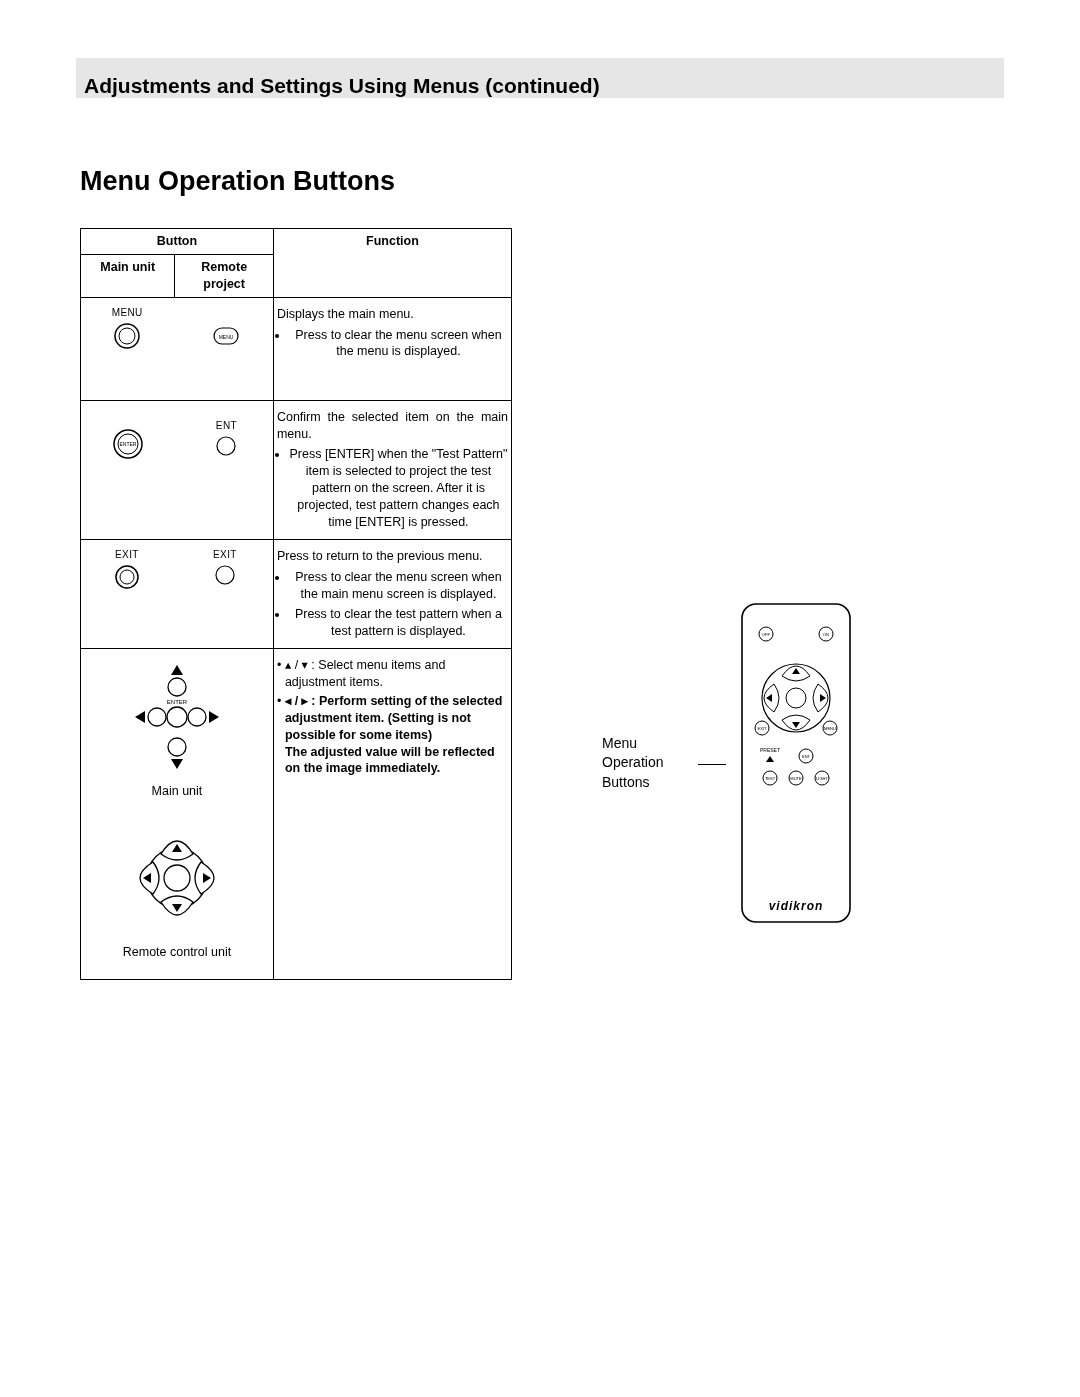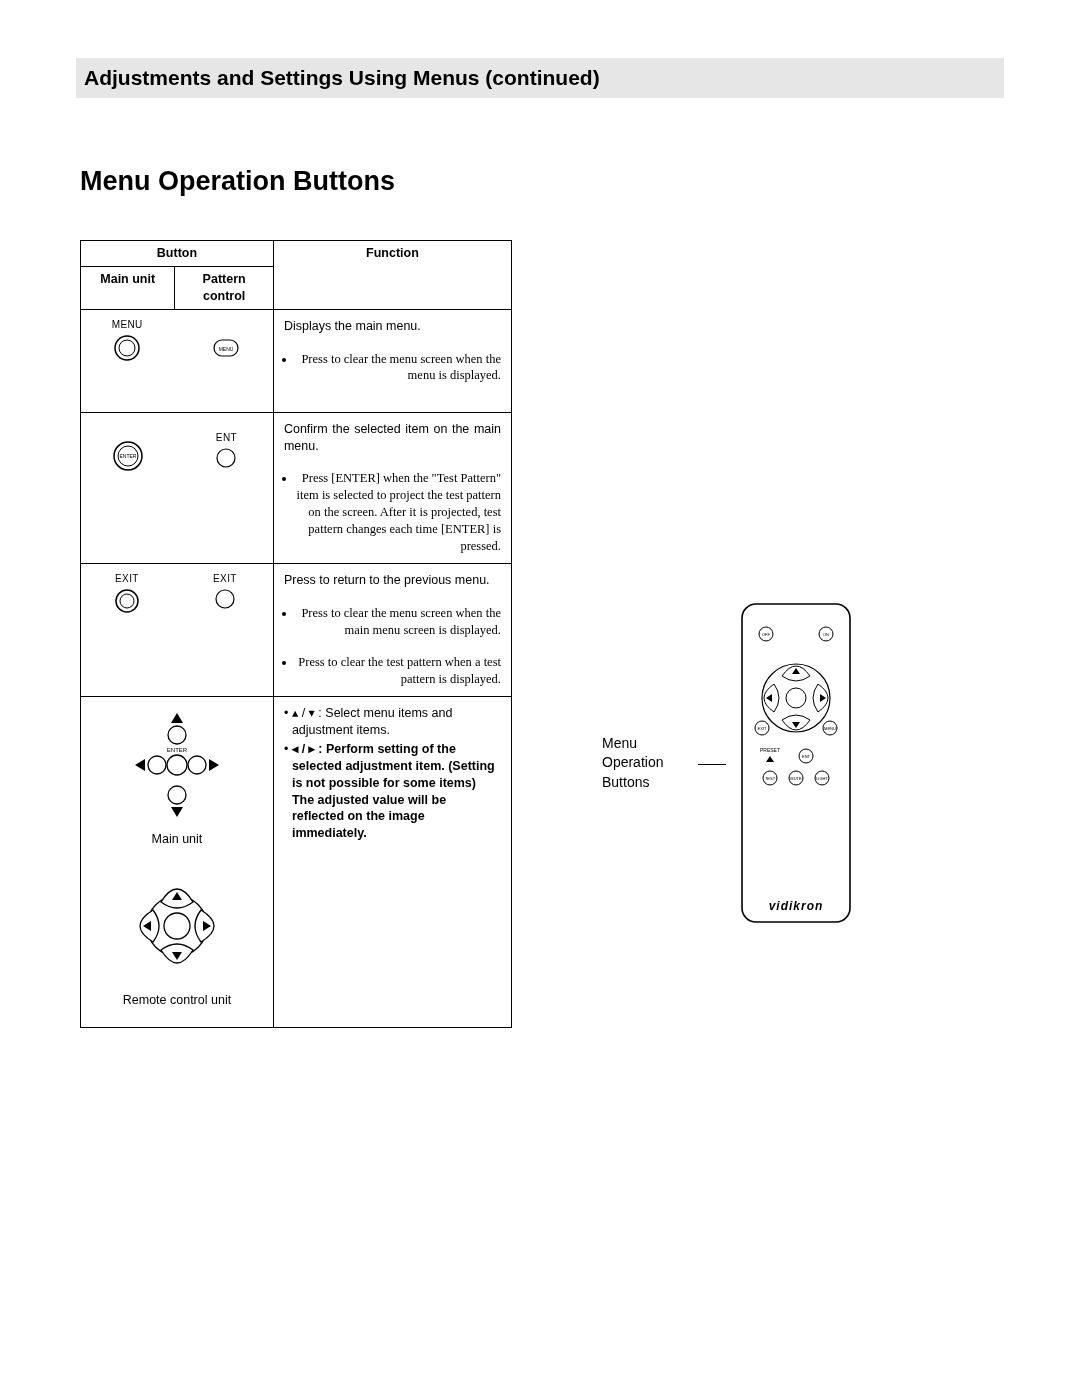"Adjustments and Settings Using Menus" .header-band { align-items: center -> flex-end }
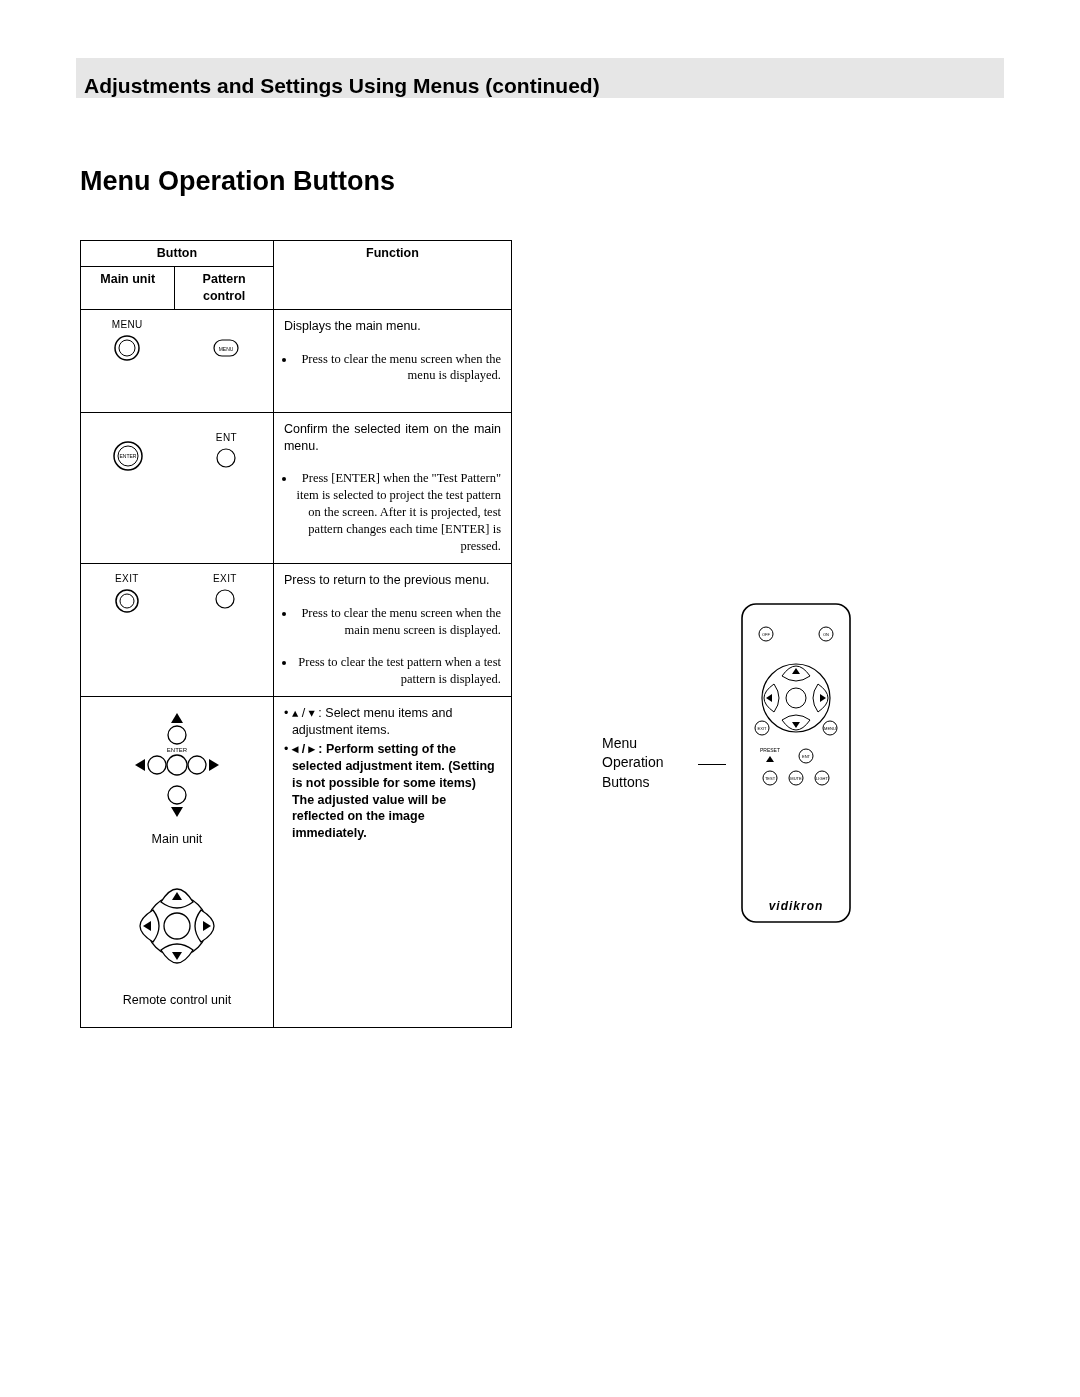"Button" table.buttons { top: 240px -> 228px }
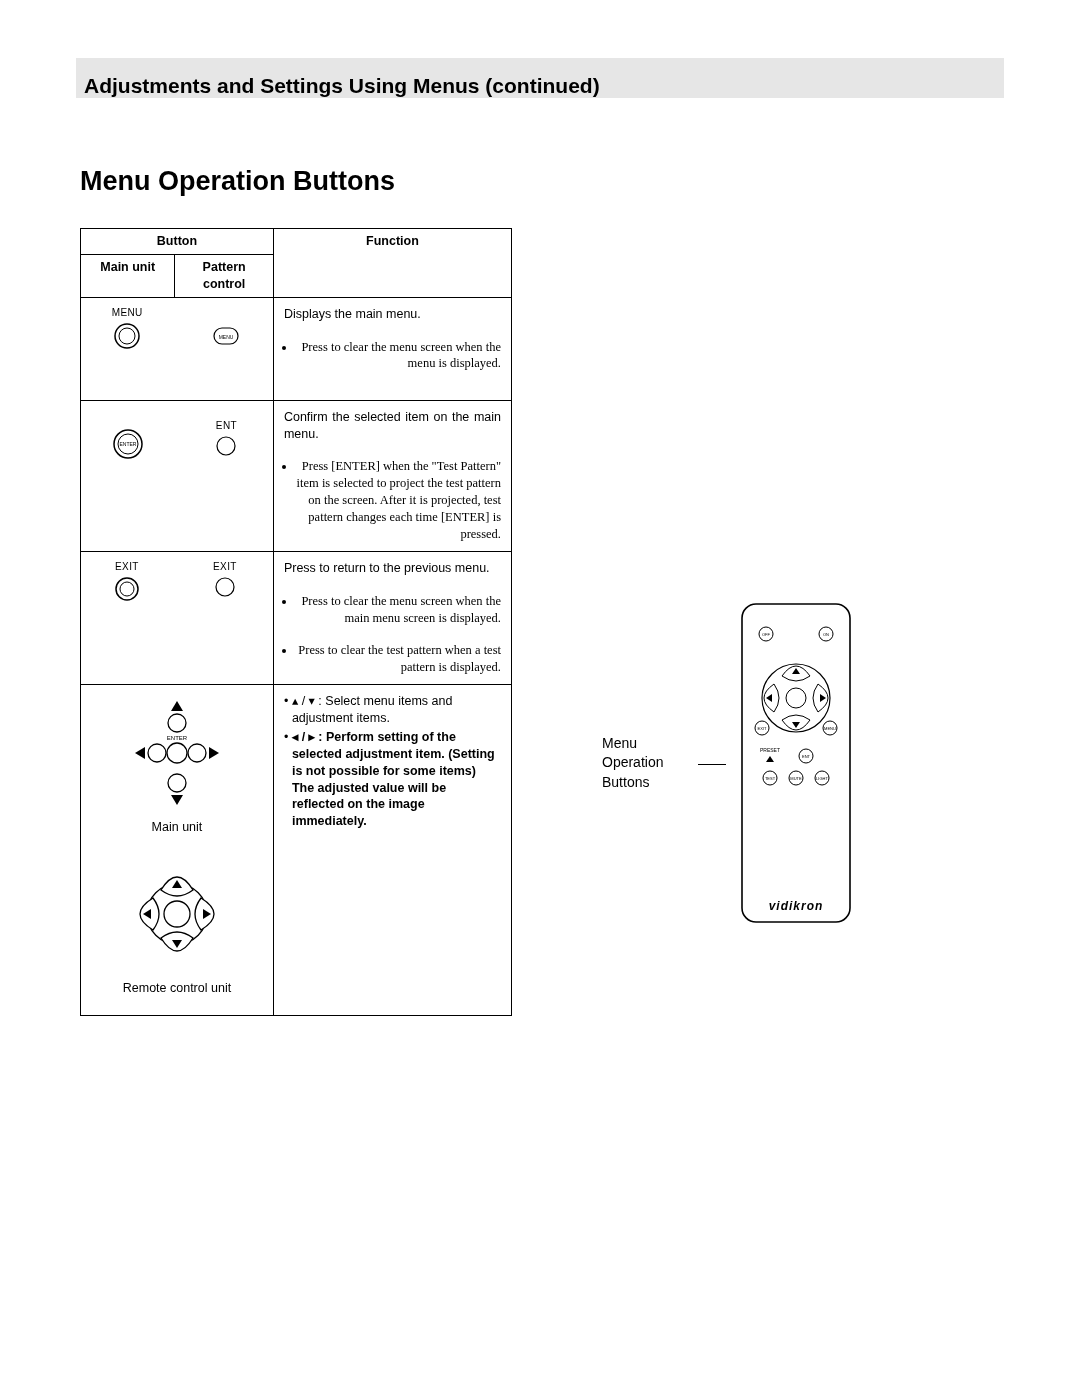"Pattern control" th.sub-th { text: Pattern control -> Remote project }
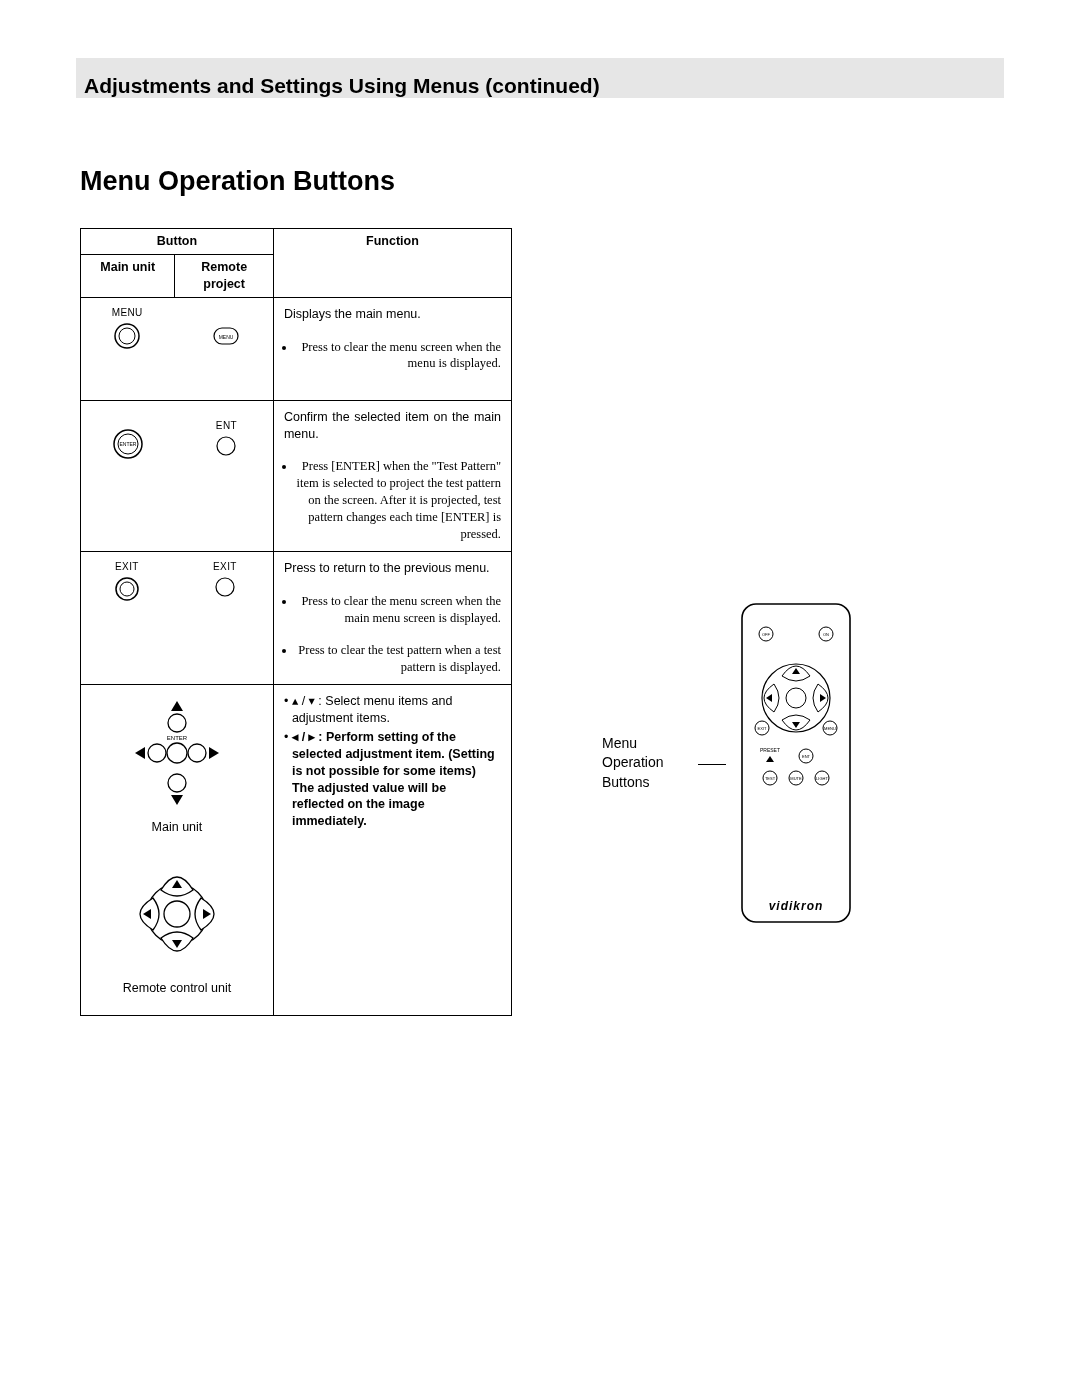"Displays the main menu." table.buttons td.fn-col { padding: 8px 10px -> 8px 3px }
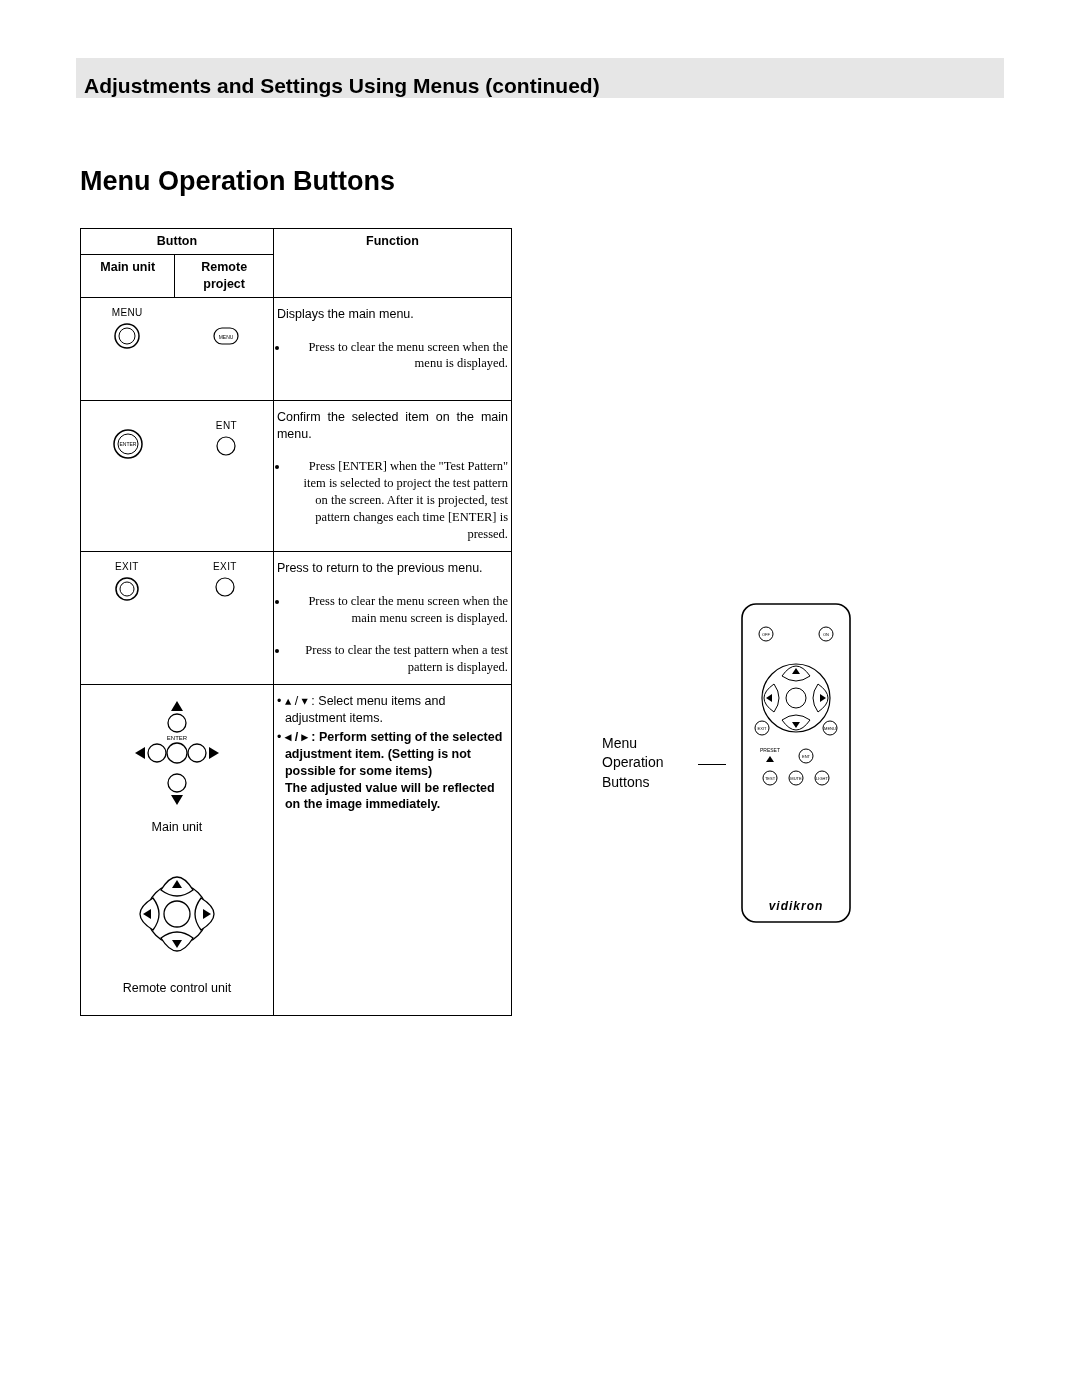"Press to clear the menu" ul.fn-list li { font-family: Liberation Serif, serif -> none; margin: 16px 0 0 2px -> 4px 0 0 2px; text-align: right -> center }
